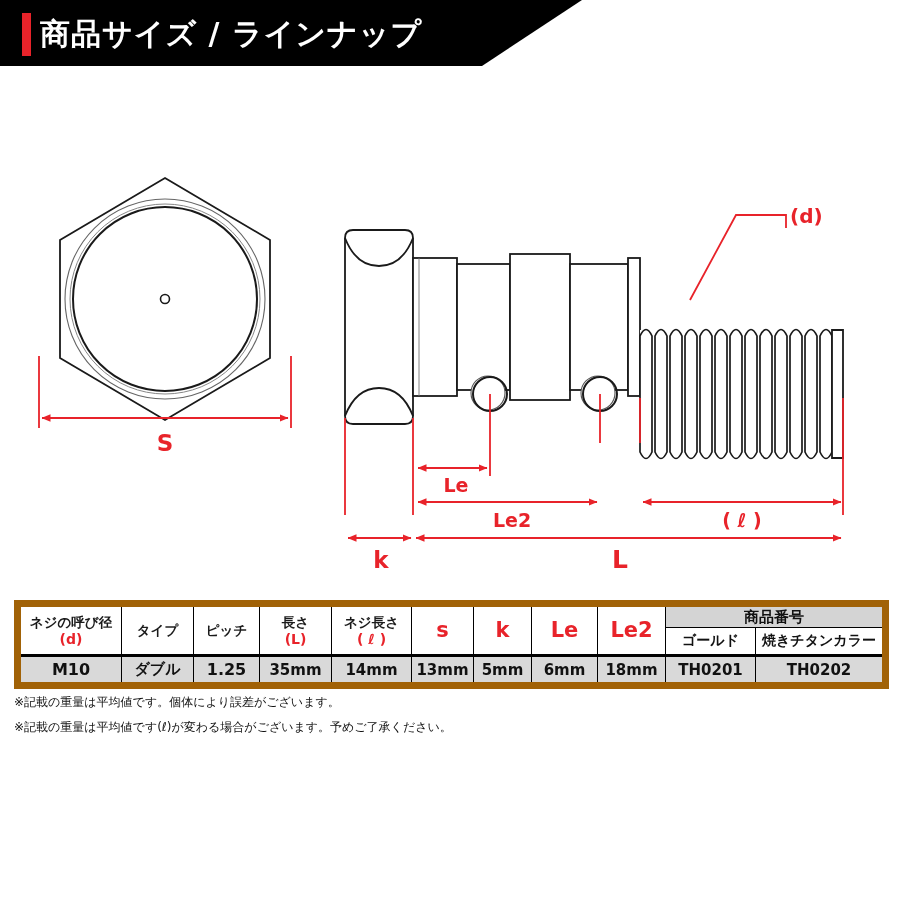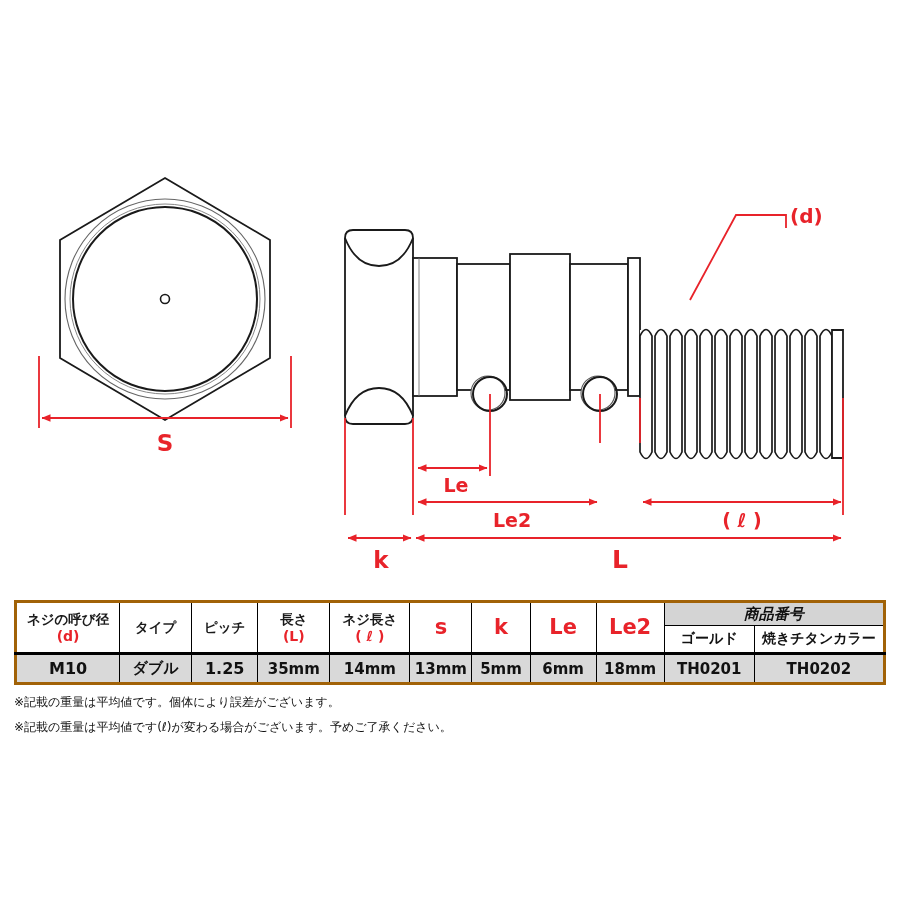"商品サイズ / ラインナップ" div { html: none -> <div> <svg> <polygon></polygon> </svg> <div></div> <div>商品サイズ / ラインナップ</div> </div> }
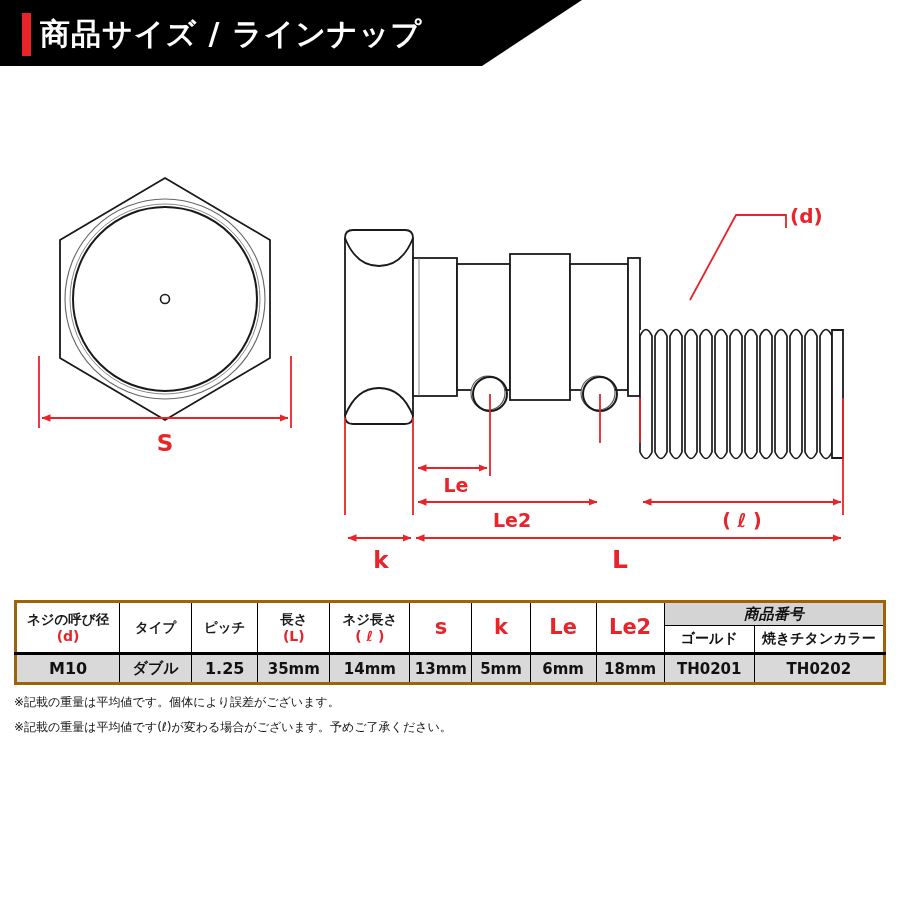"ネジの呼び径" table.spec { border: 3px solid #a16207 -> 7px solid #a16207 }
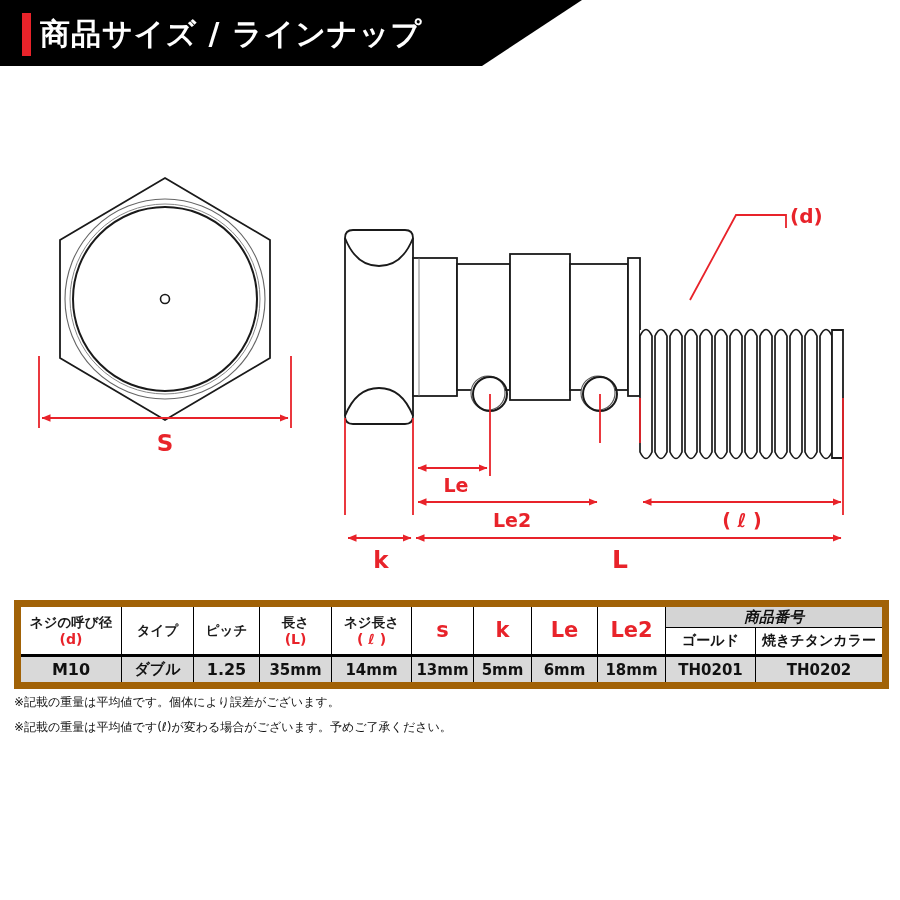"商品番号" .hdr-group { font-style: italic -> none }
